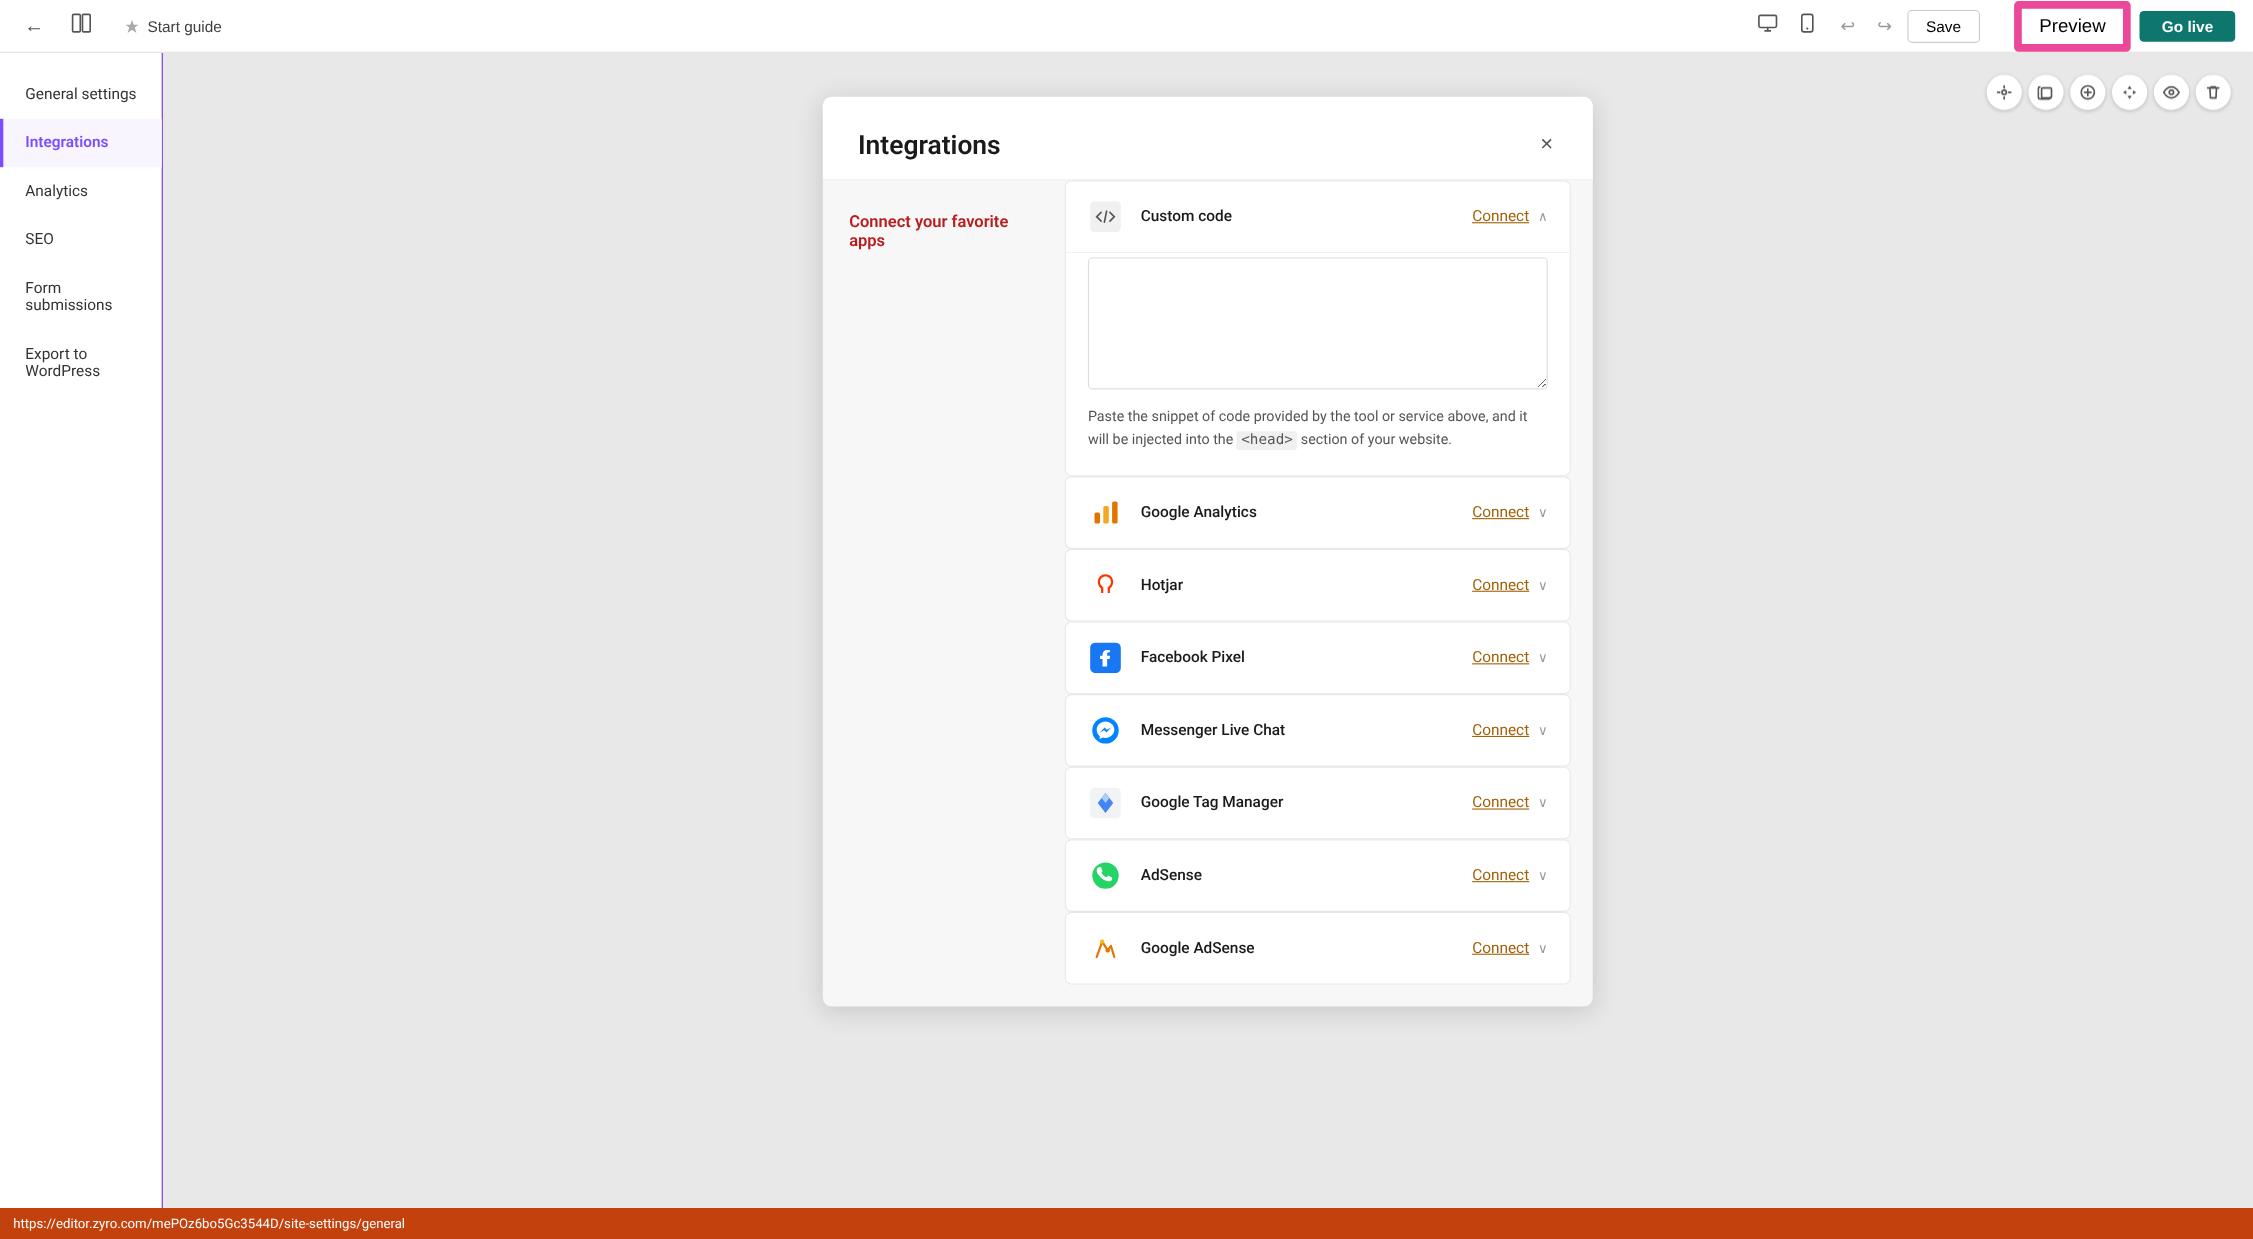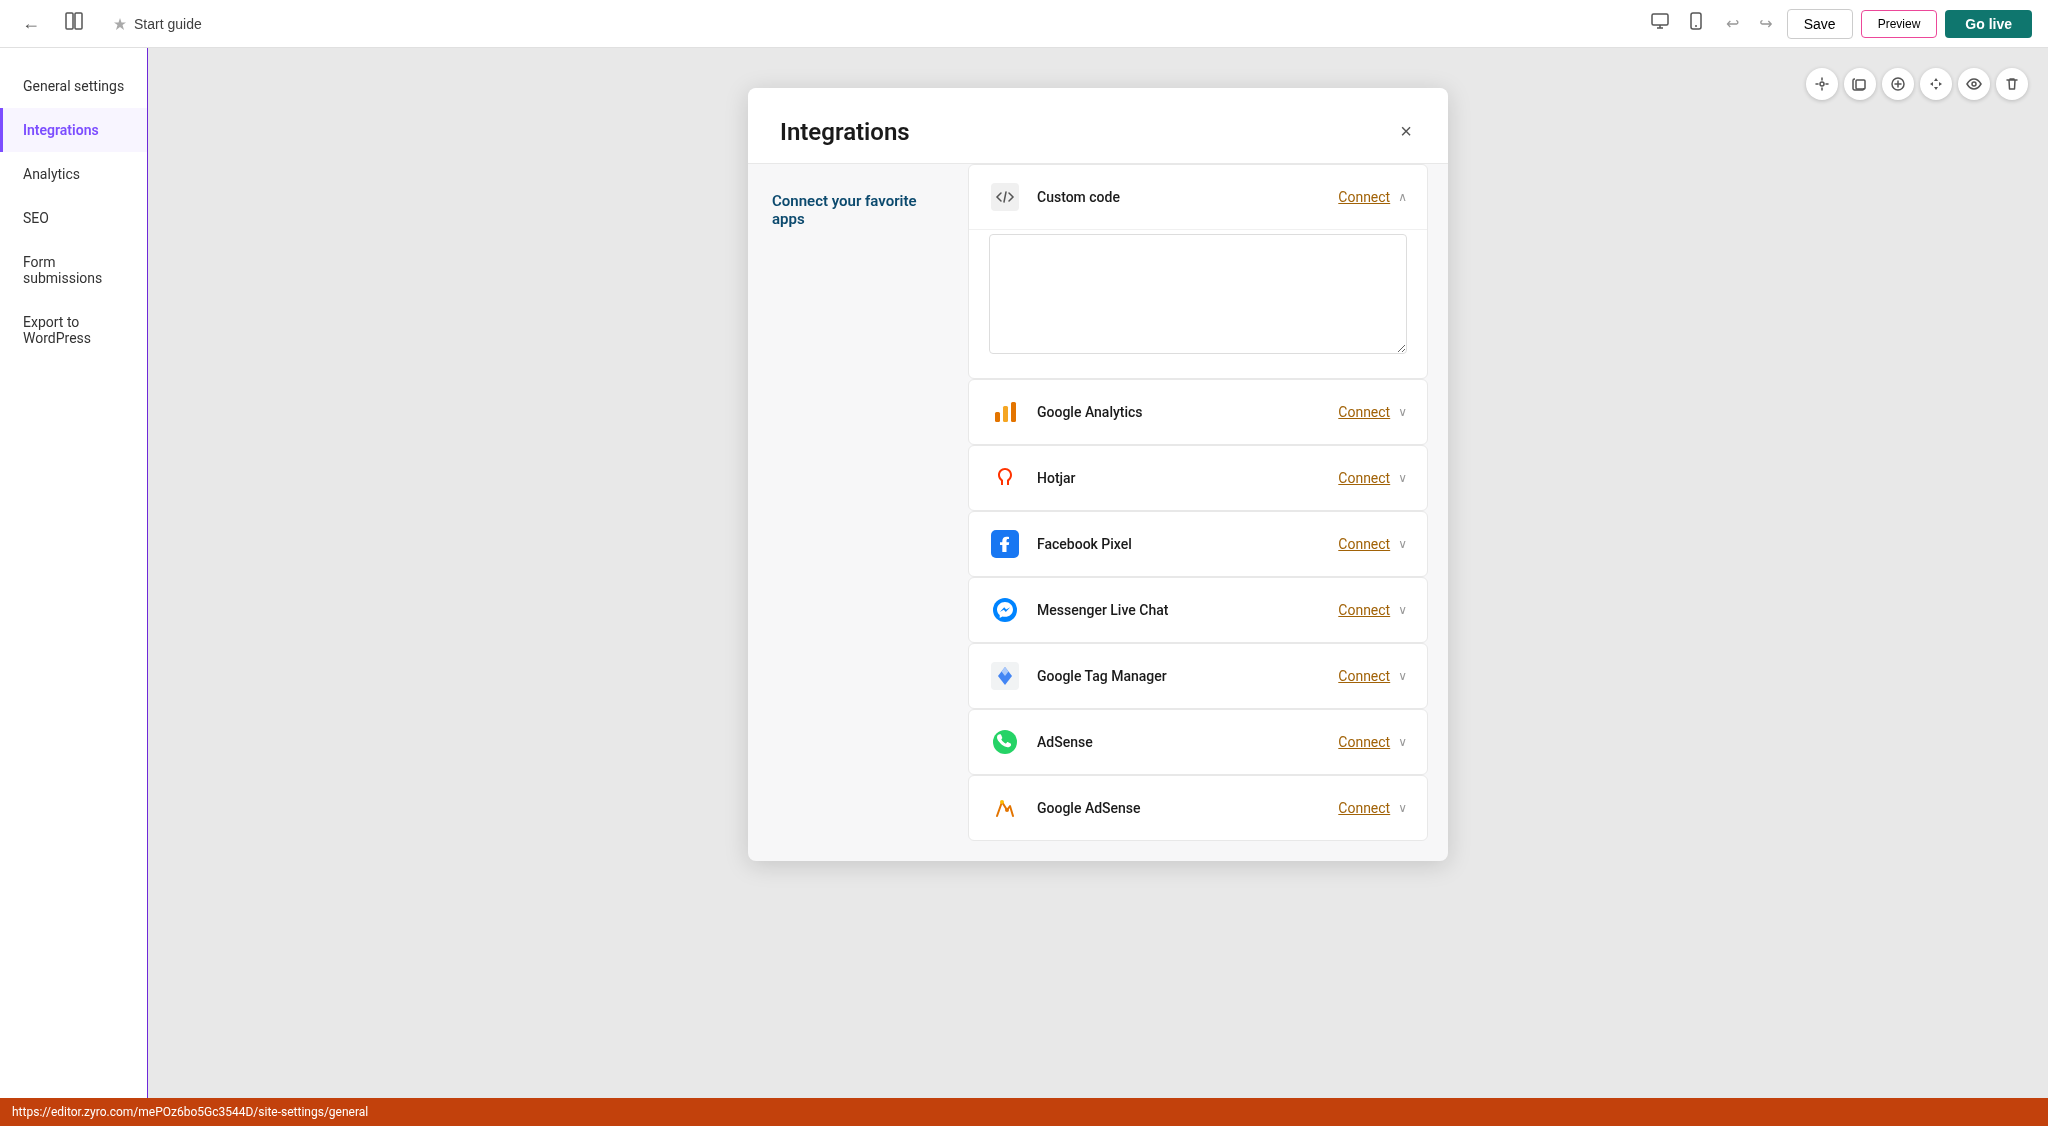"Preview" .btn-preview { border: 1px solid #ec4899 -> 7px solid #ec4899; font-size: 12px -> 17px; margin-left: none -> 23px }
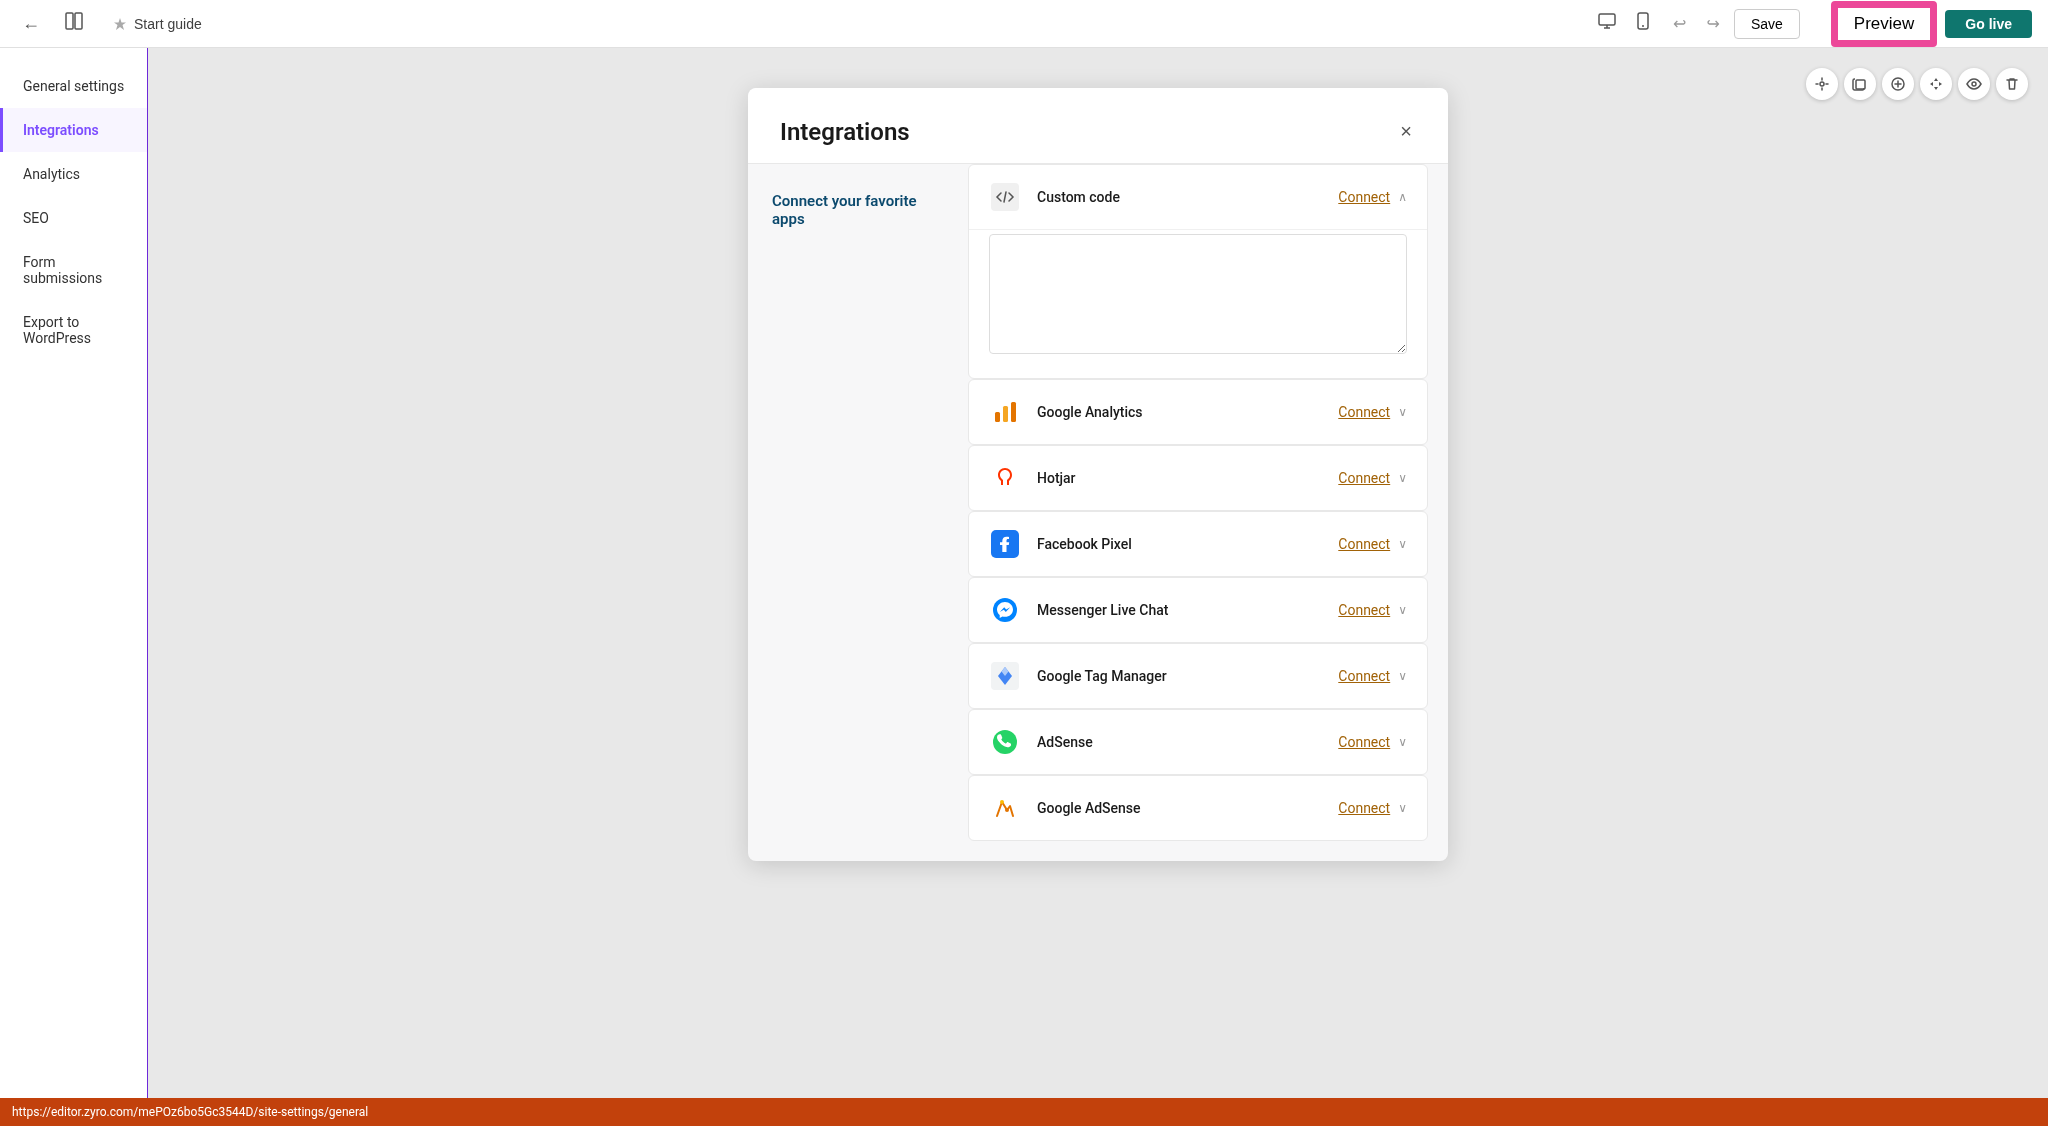"Connect your favorite apps" .connect-title { color: #0c4a6e -> #b91c1c }
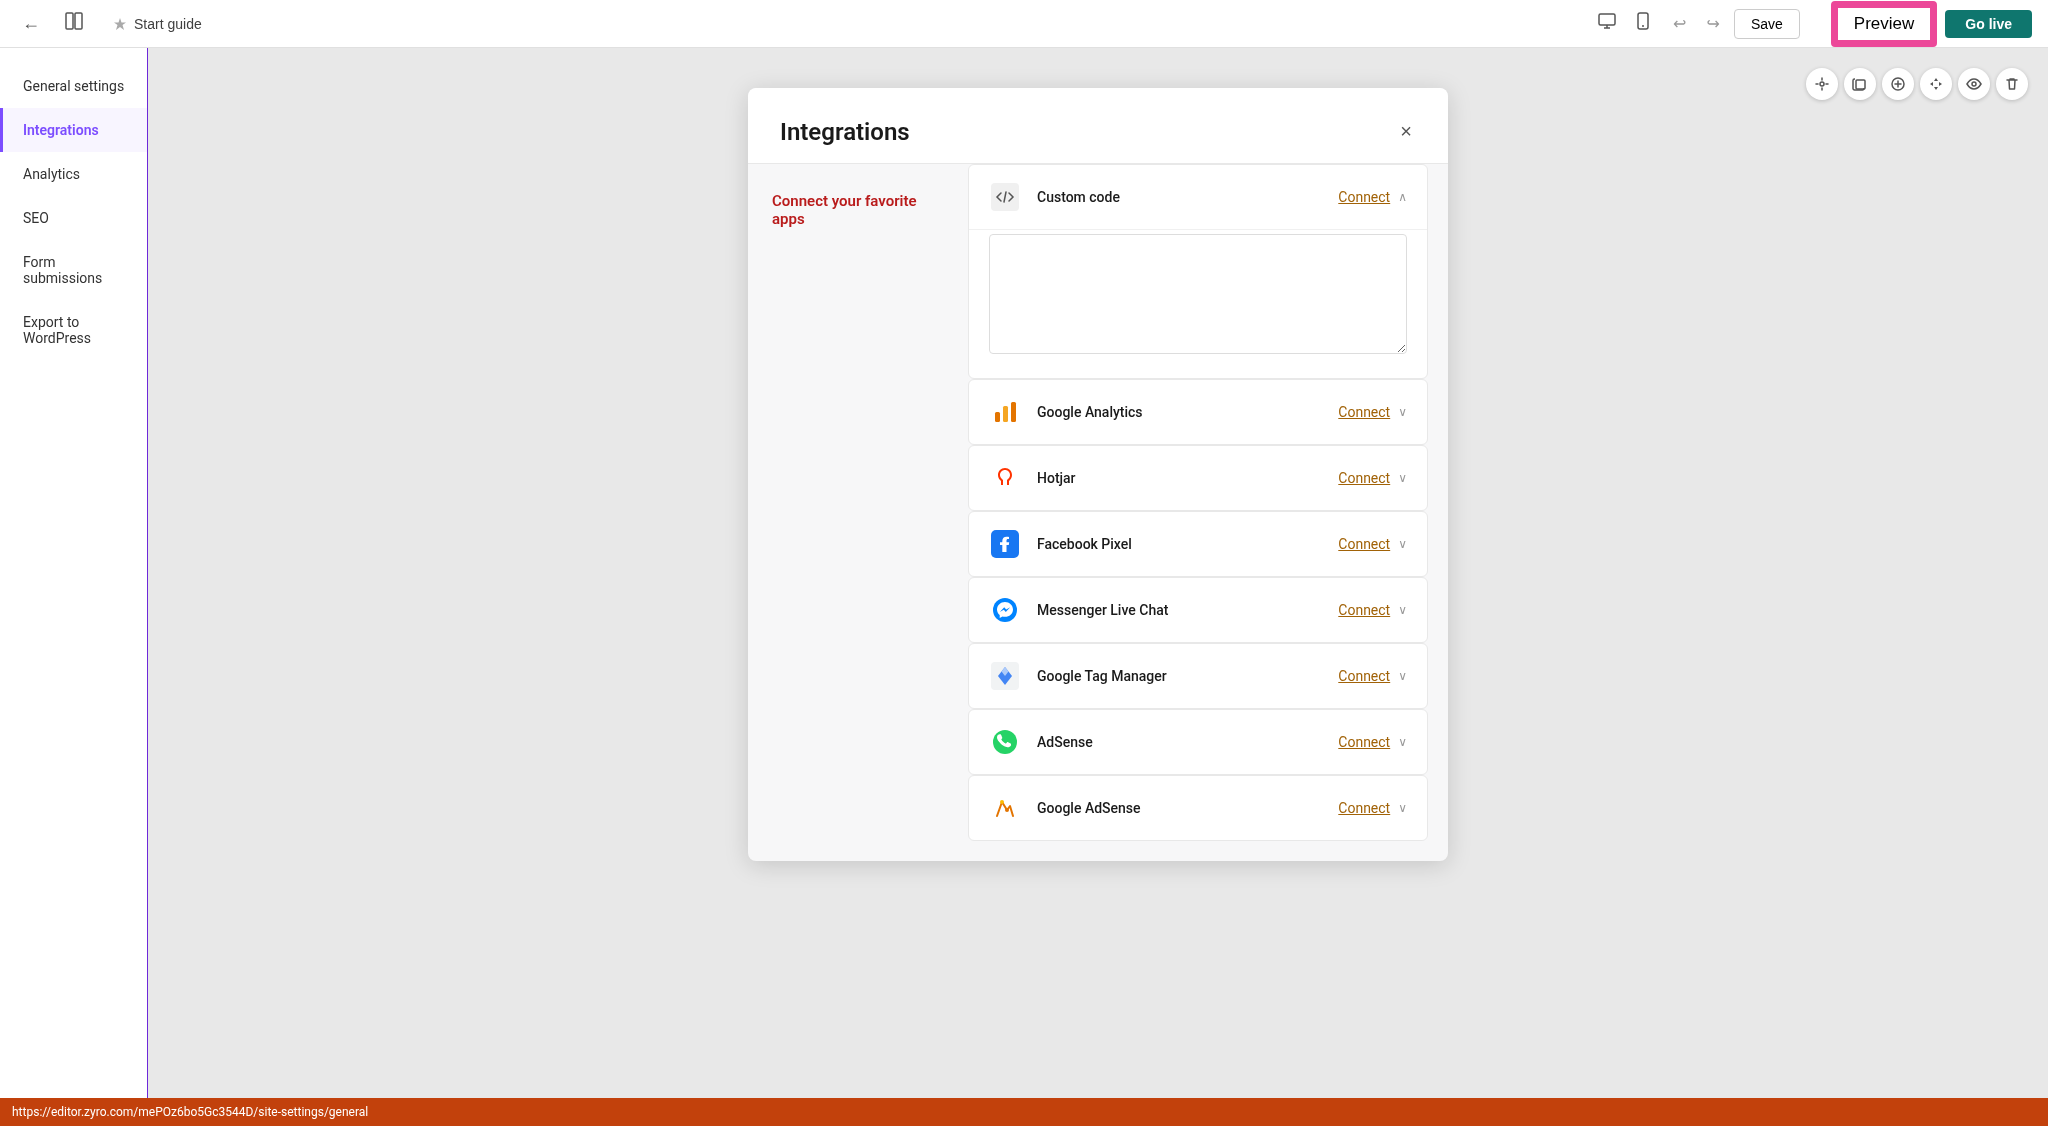"Paste the snippet of code" div.code-hint { html: none -> <div> <span>Paste the snippet of code provided by the tool or service above, and it will be injected into the </span><code>&lt;head&gt;</code><span> section of your website.</span> </div> }
